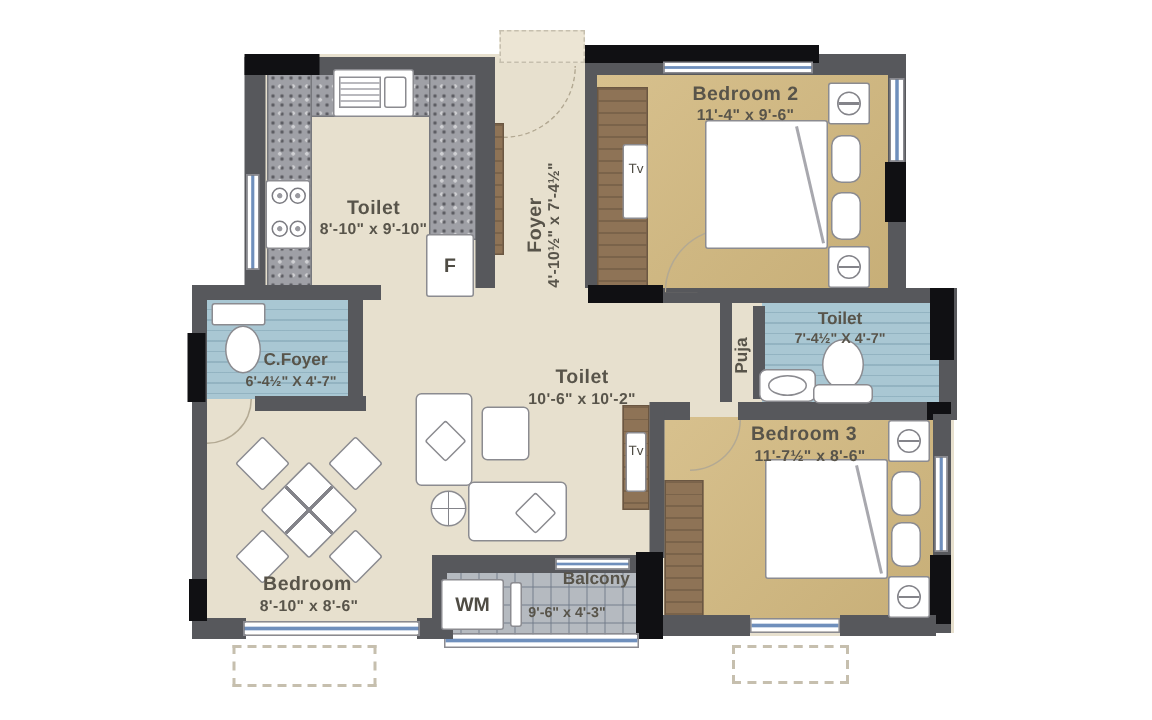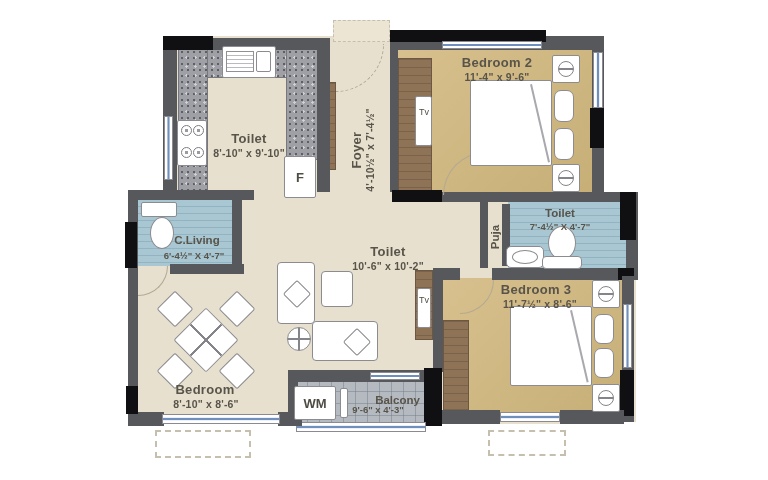"C.Living" div.lbl { text: C.Living -> C.Foyer }
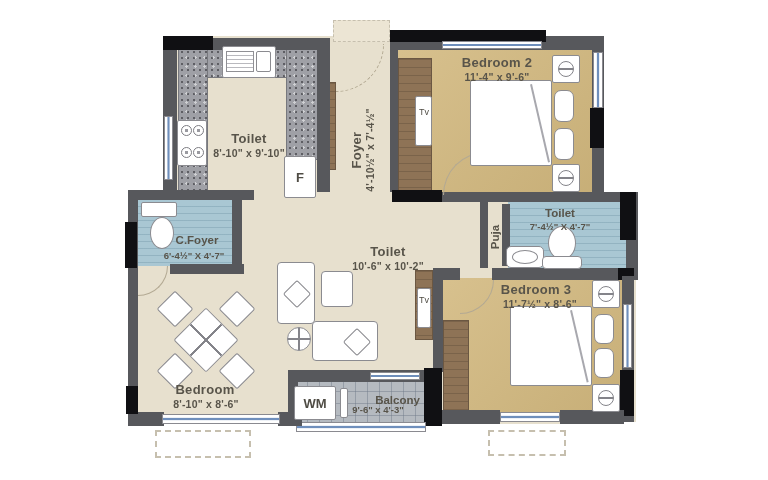"Balcony" div.lbl { top: 400px -> 386px }
